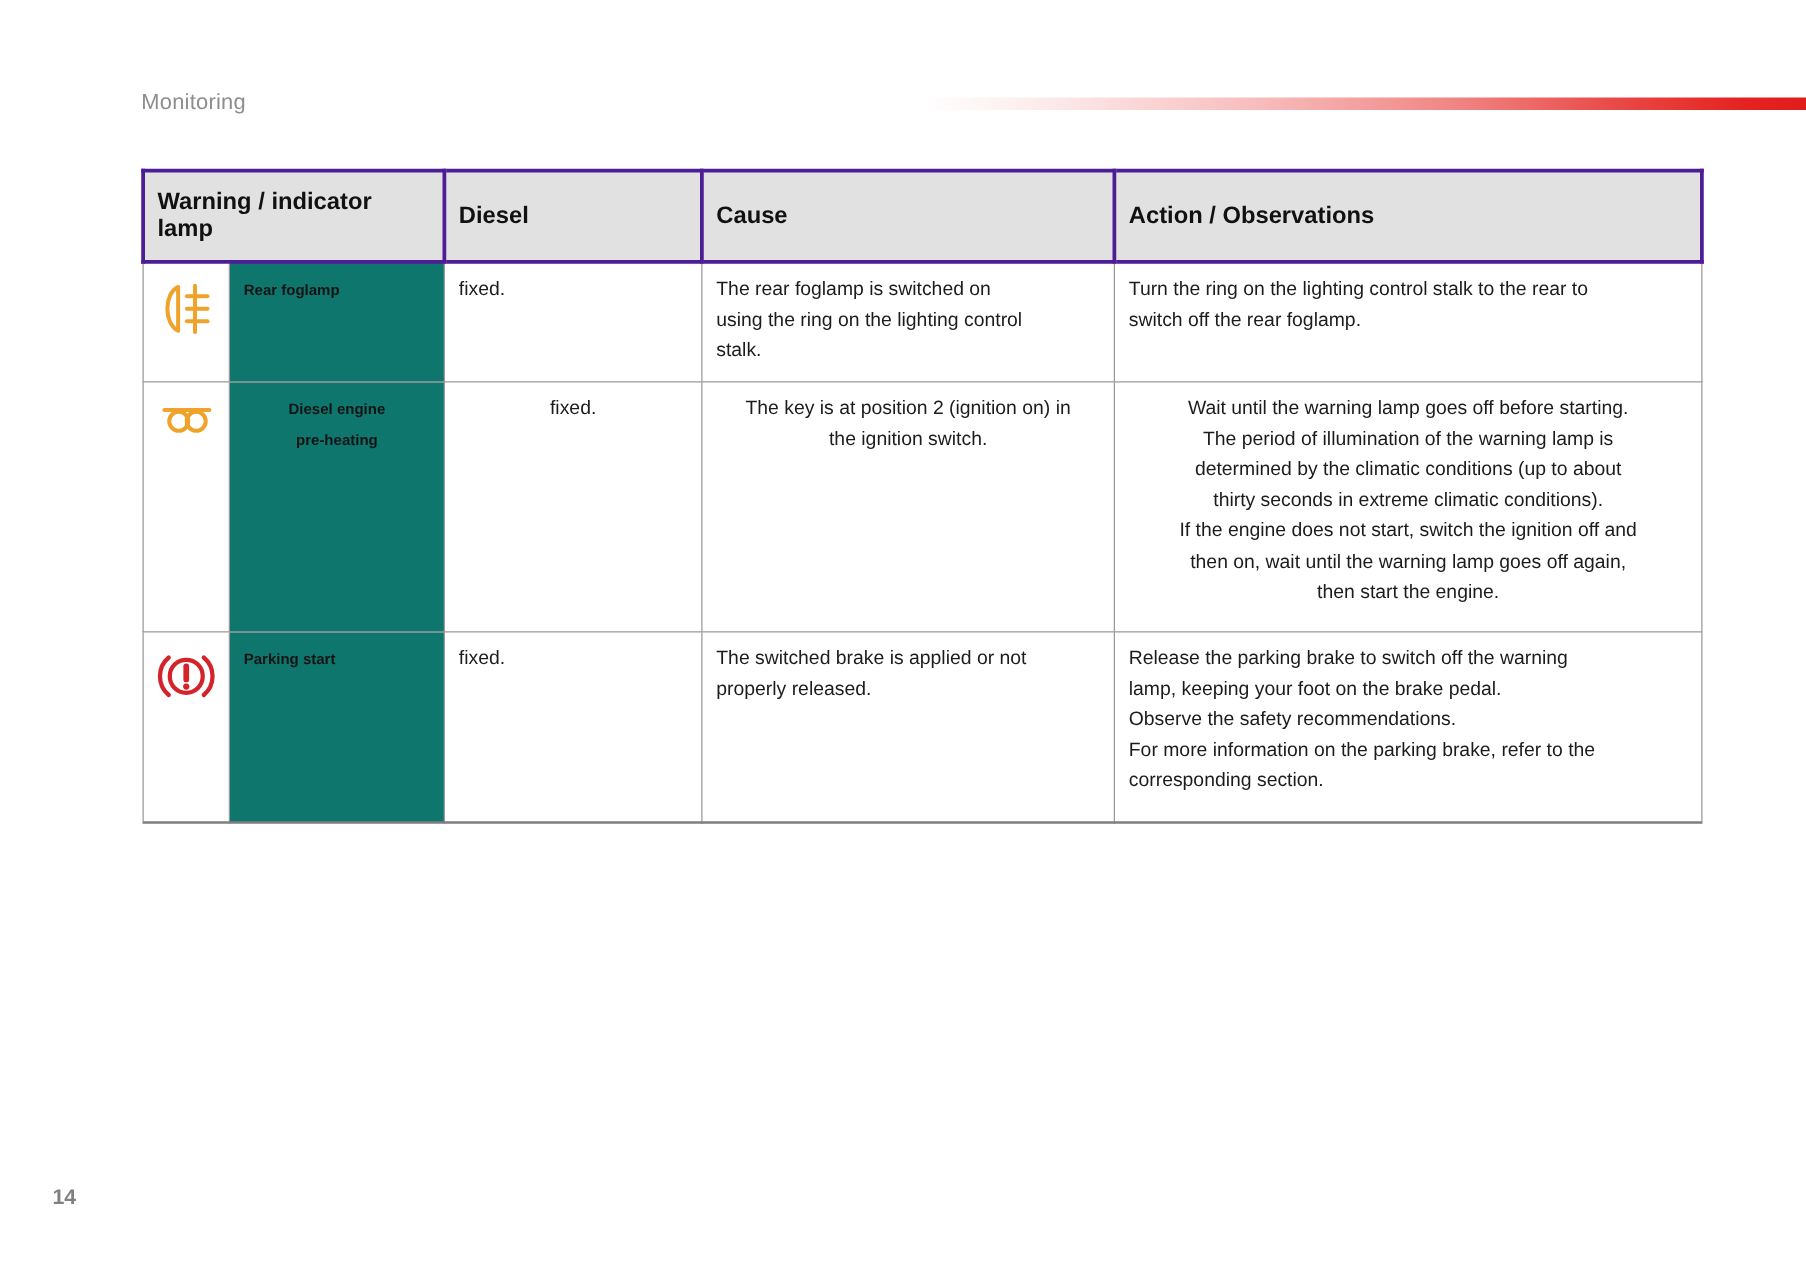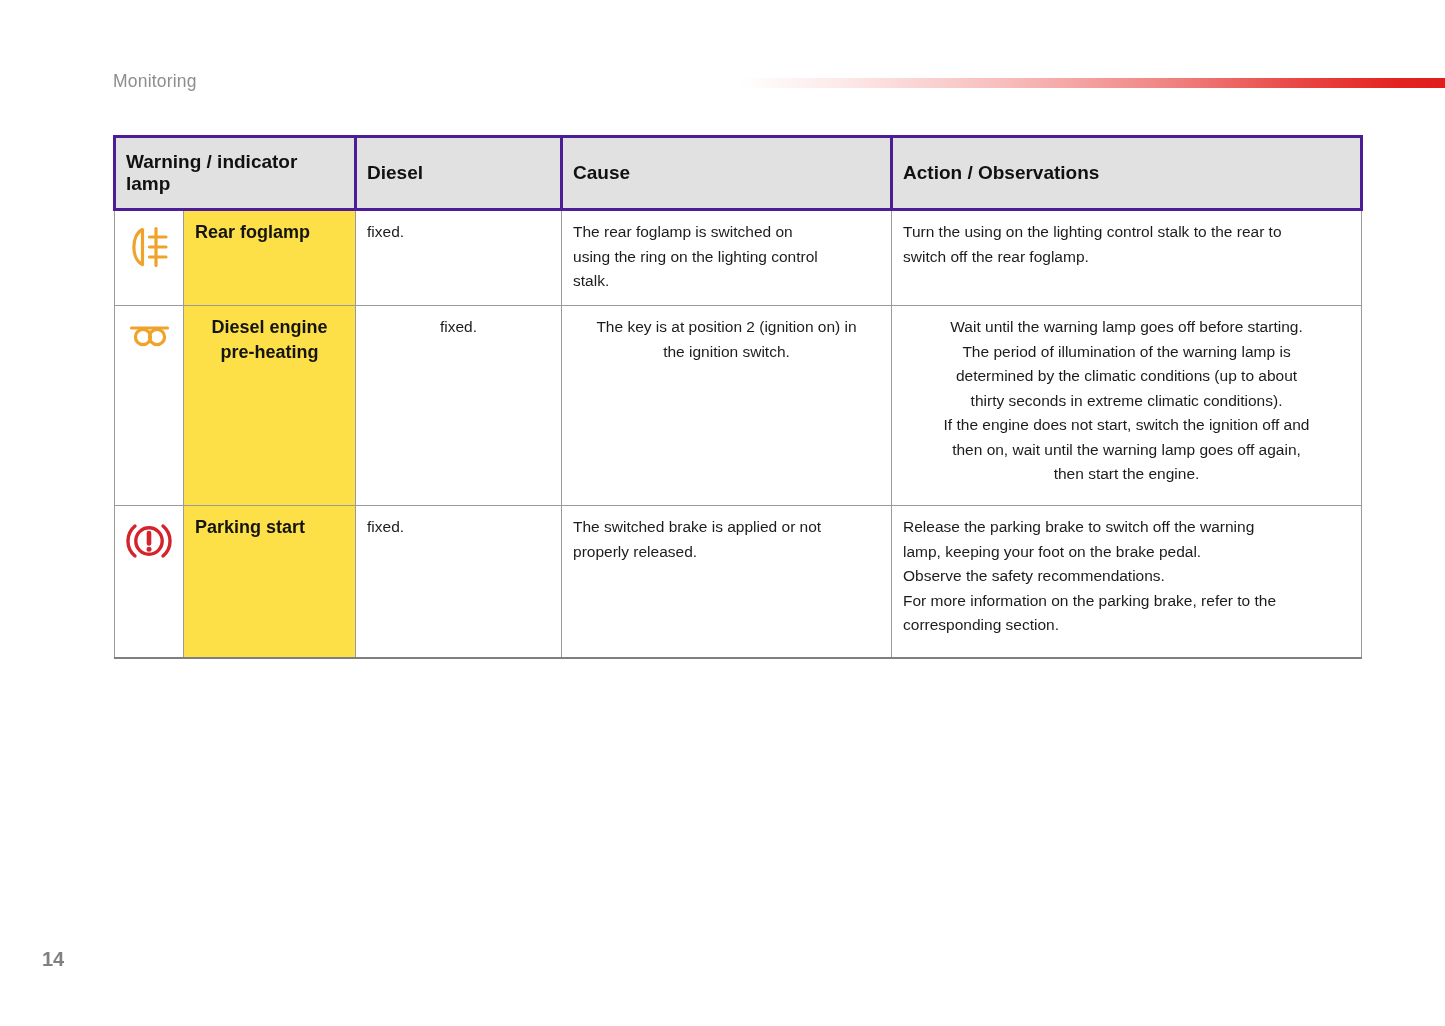"Rear foglamp" .lamp-table td.name-cell { background: #fde047 -> #0f766e; font-size: 18px -> 12px }
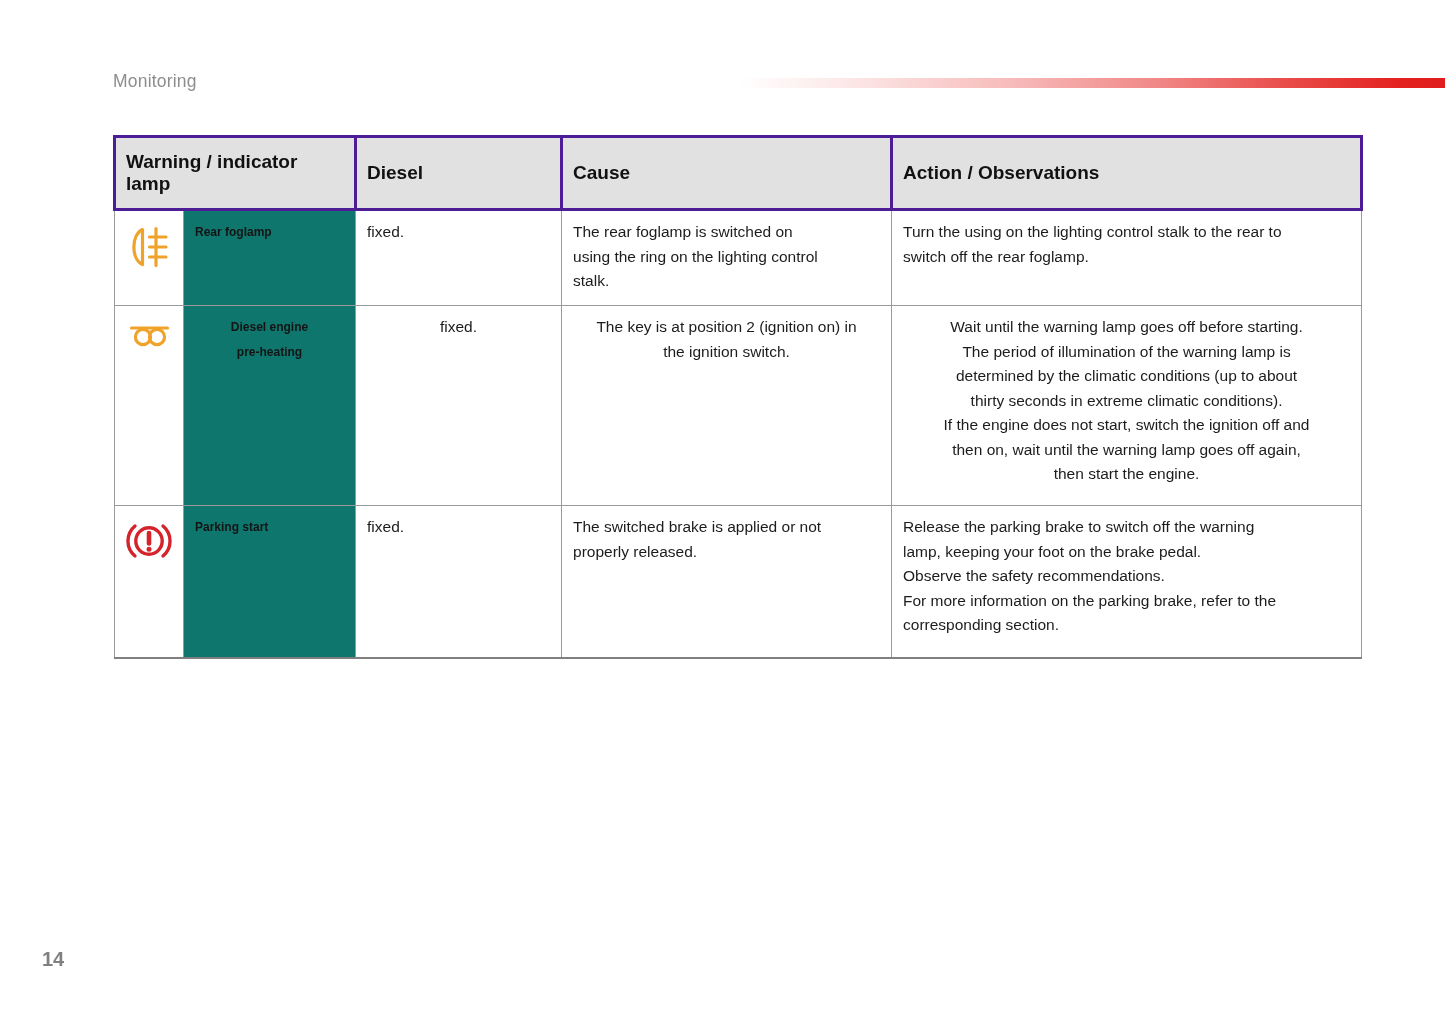"Turn the using on the" td { text: using -> ring }
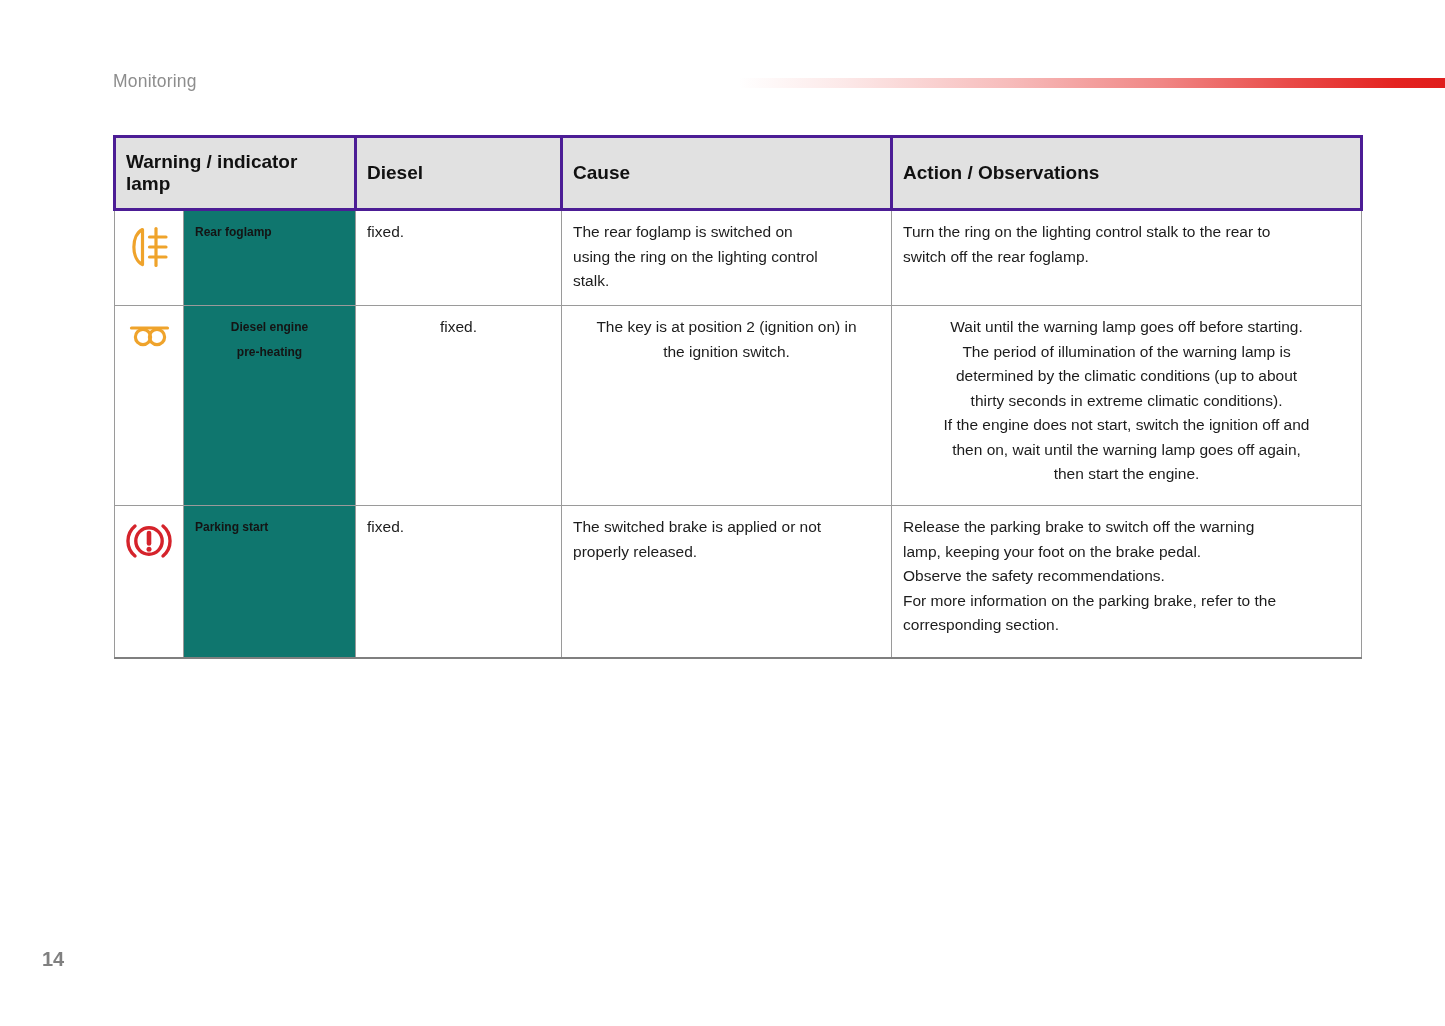"14" .page-number { font-size: 20px -> 17px }
